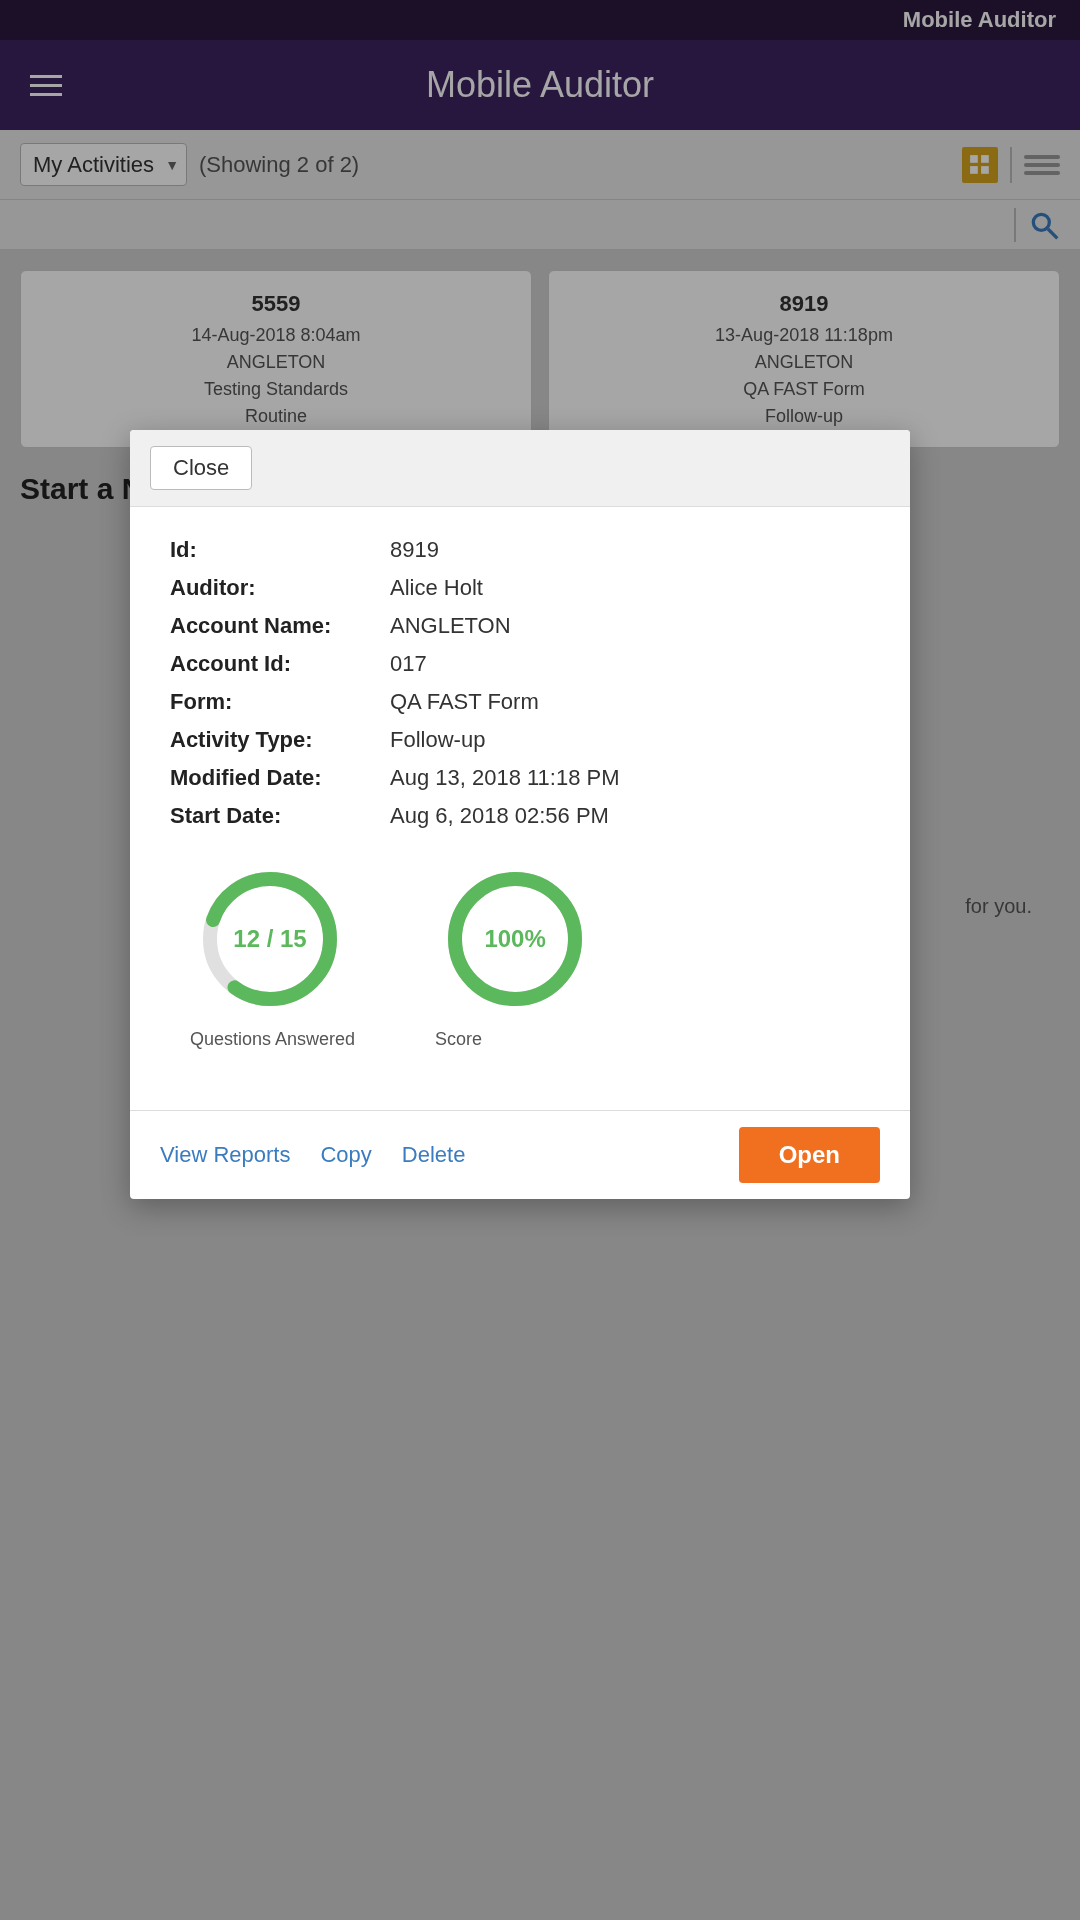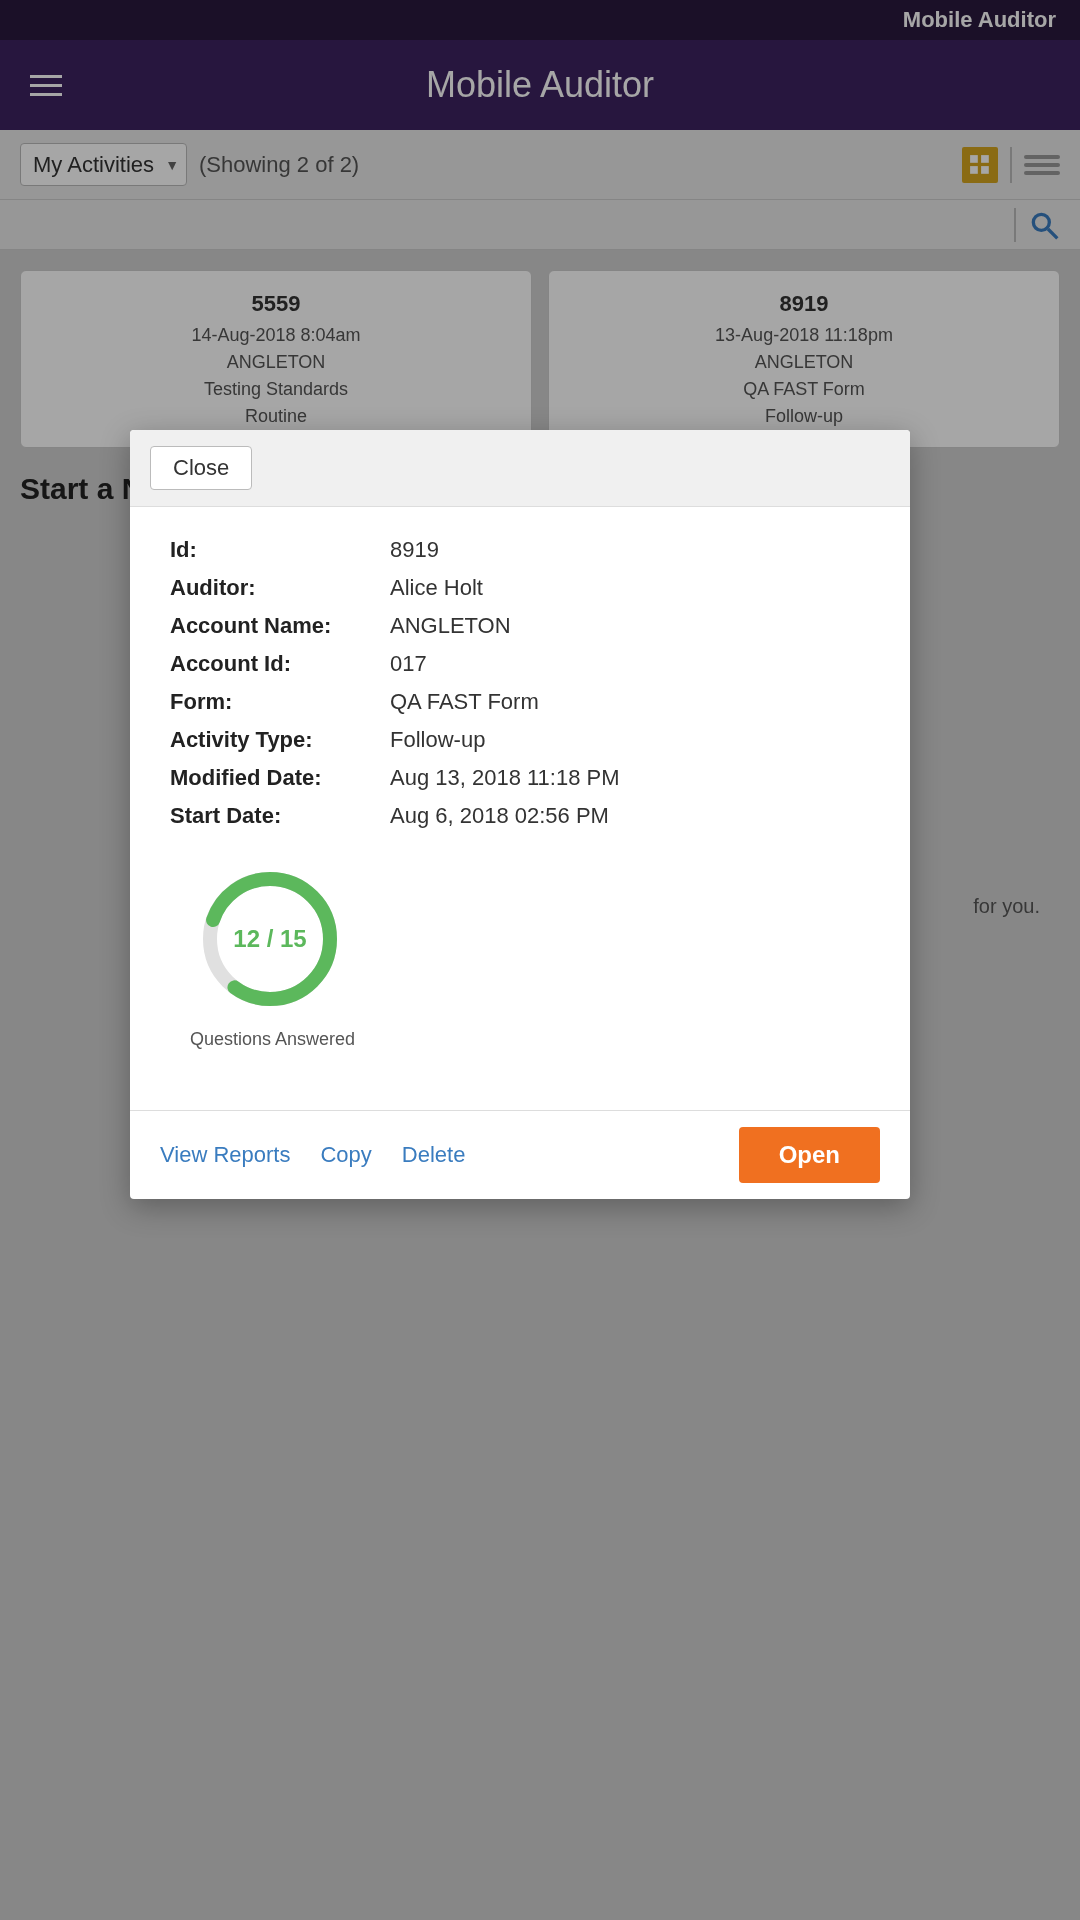"for you." div { right: 40px -> 48px }
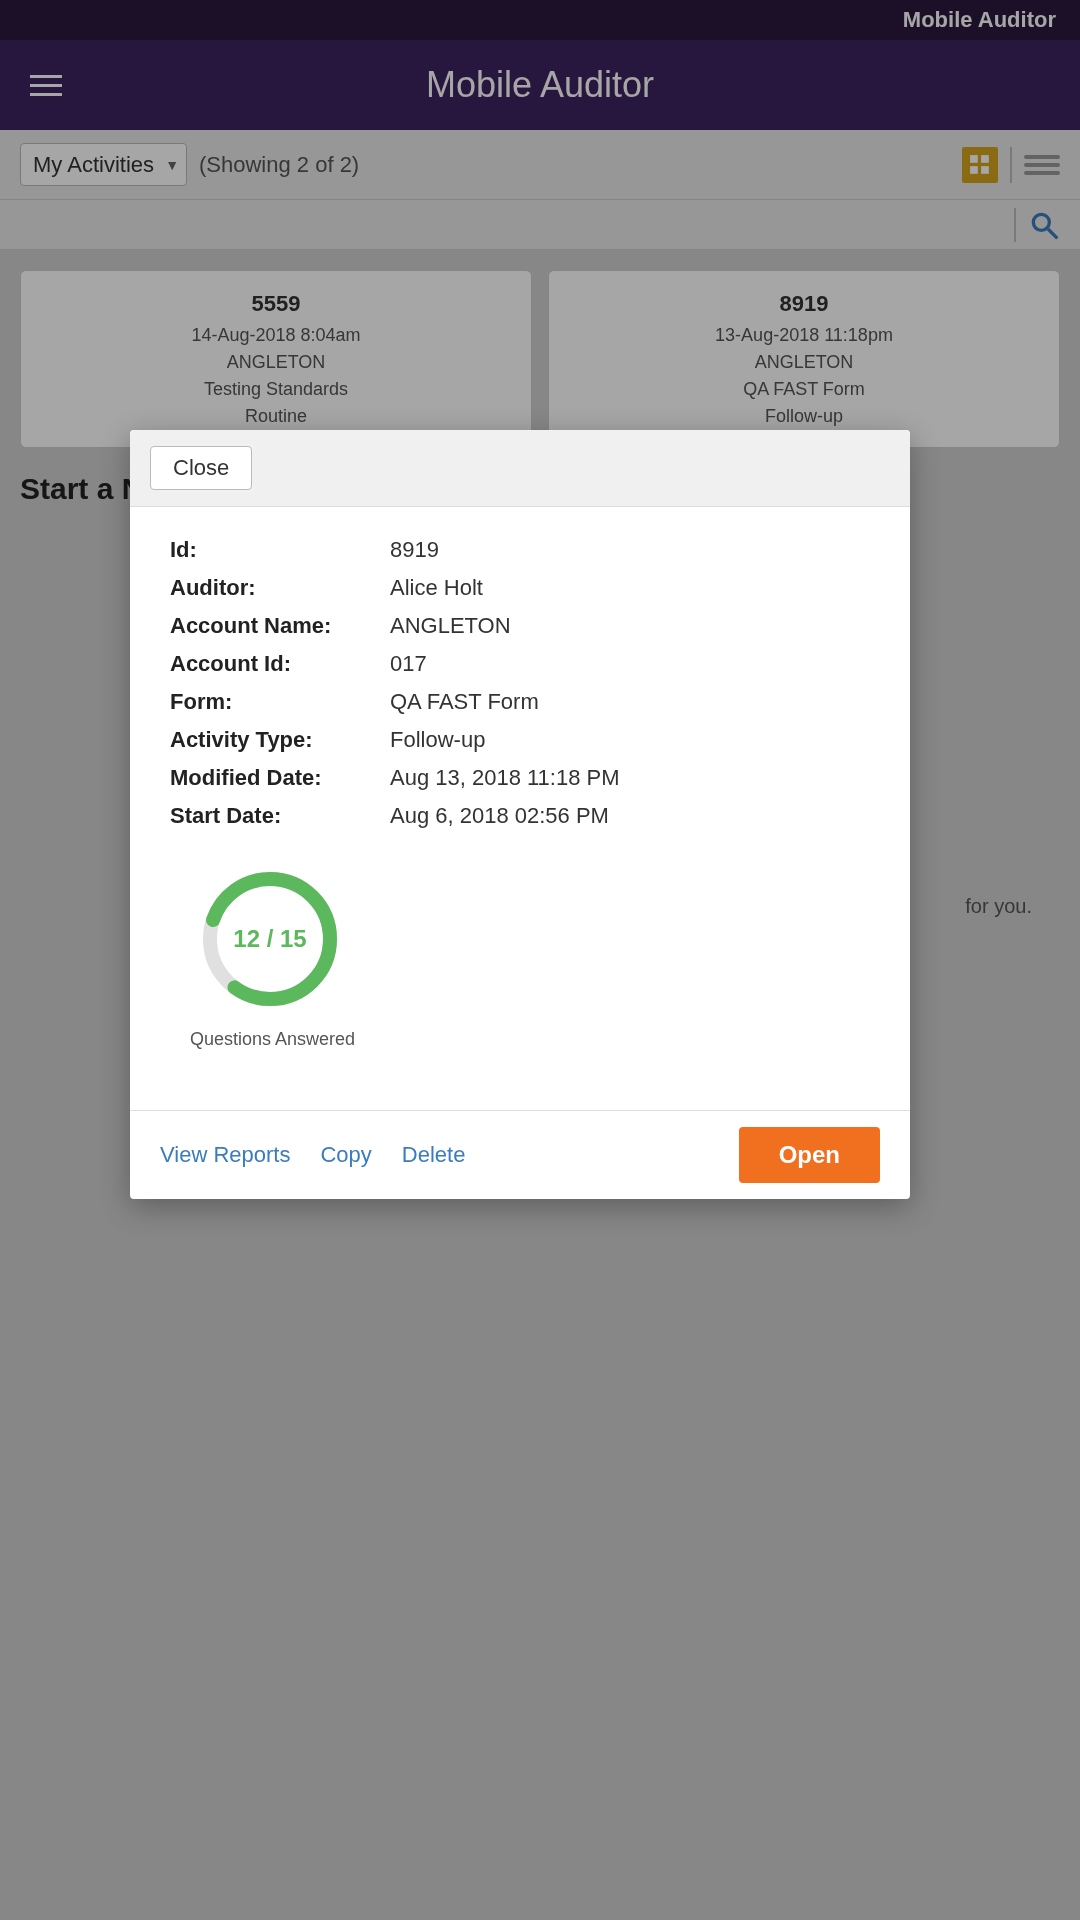"100%" div.chart-item { html: none -> <div> <div> <svg> <circle></circle> <circle></circle> </svg> <div>100%</div> </div> <span>Score</span> </div> }
